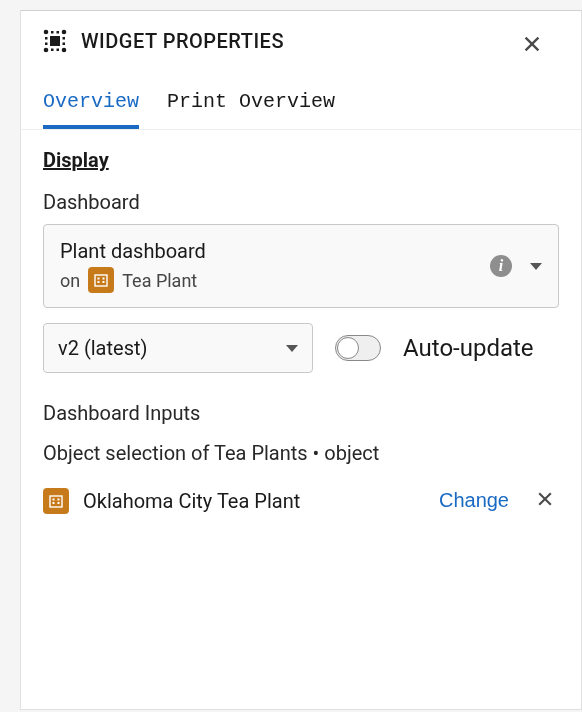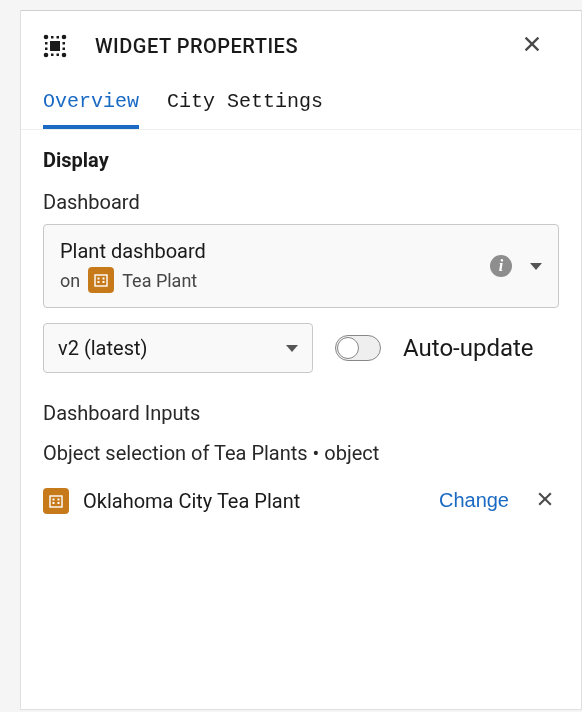"WIDGET PROPERTIES" .panel-header { align-items: center -> none; gap: 28px -> 14px }
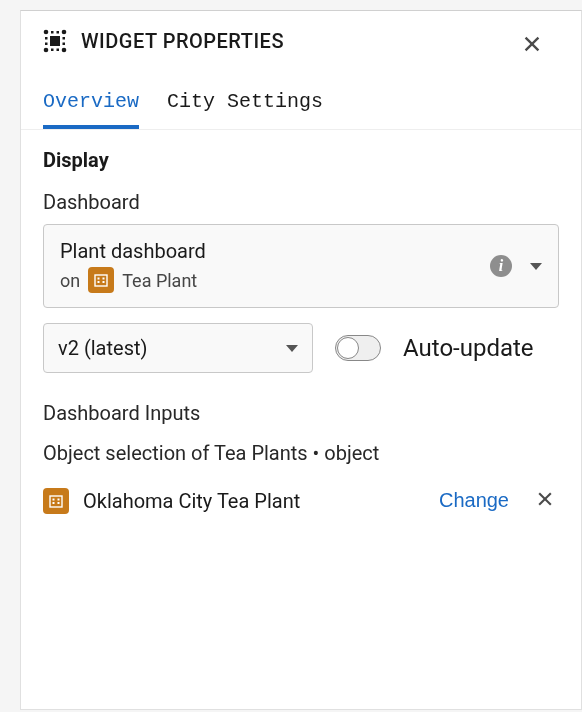"City Settings" button.tab { text: City Settings -> Print Overview }
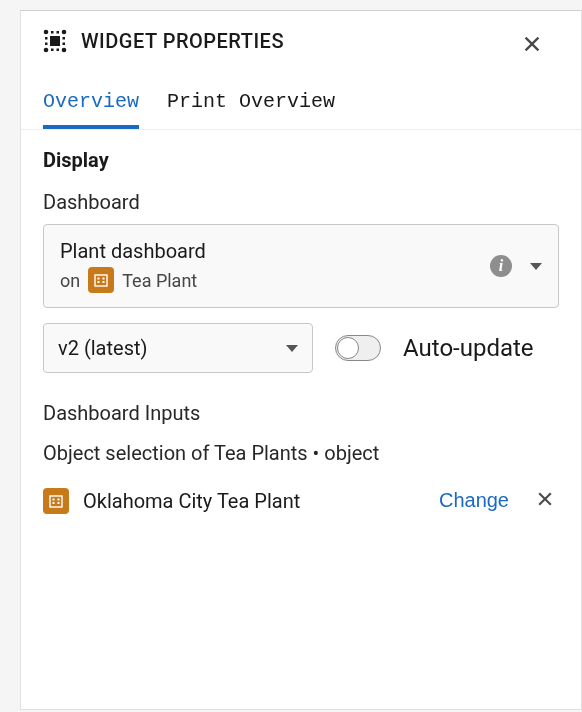"Display" .section-title { text-decoration: none -> underline }
